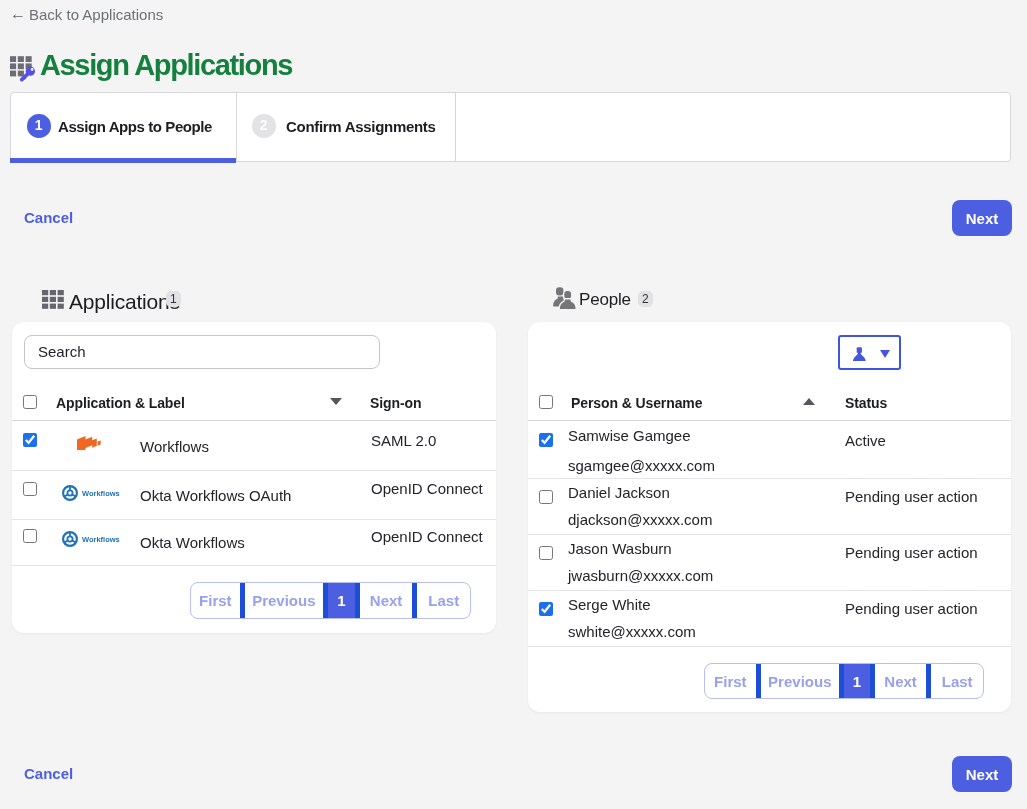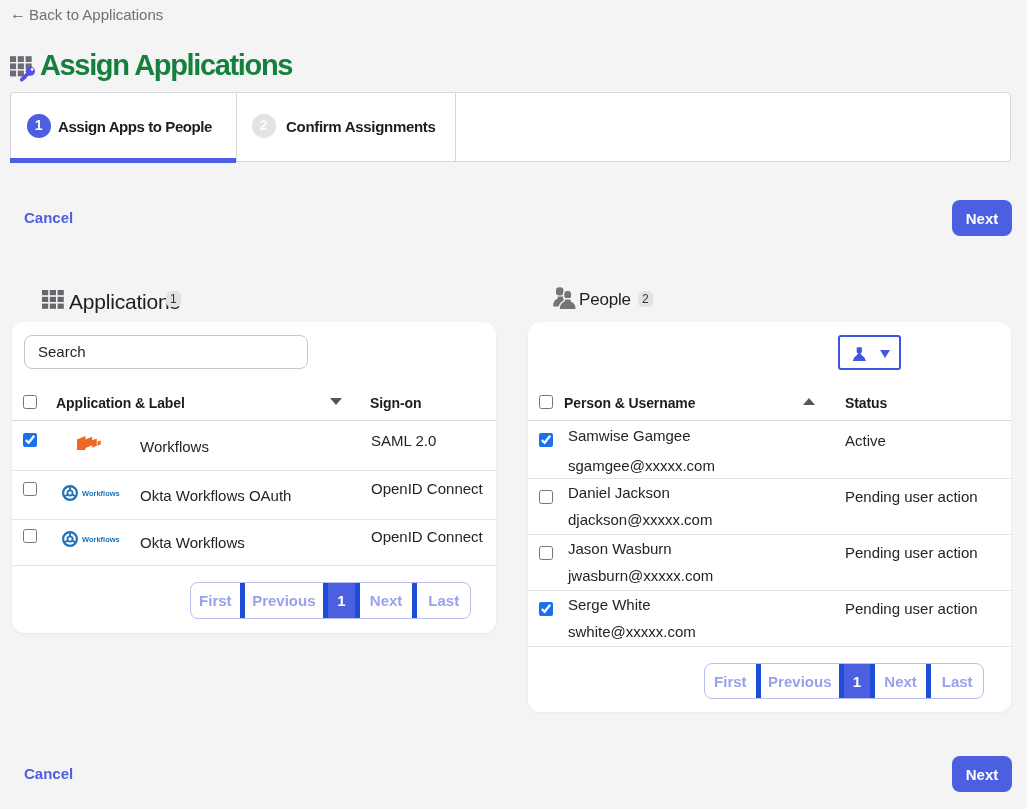"Search" div.abs { width: 284px -> 356px }
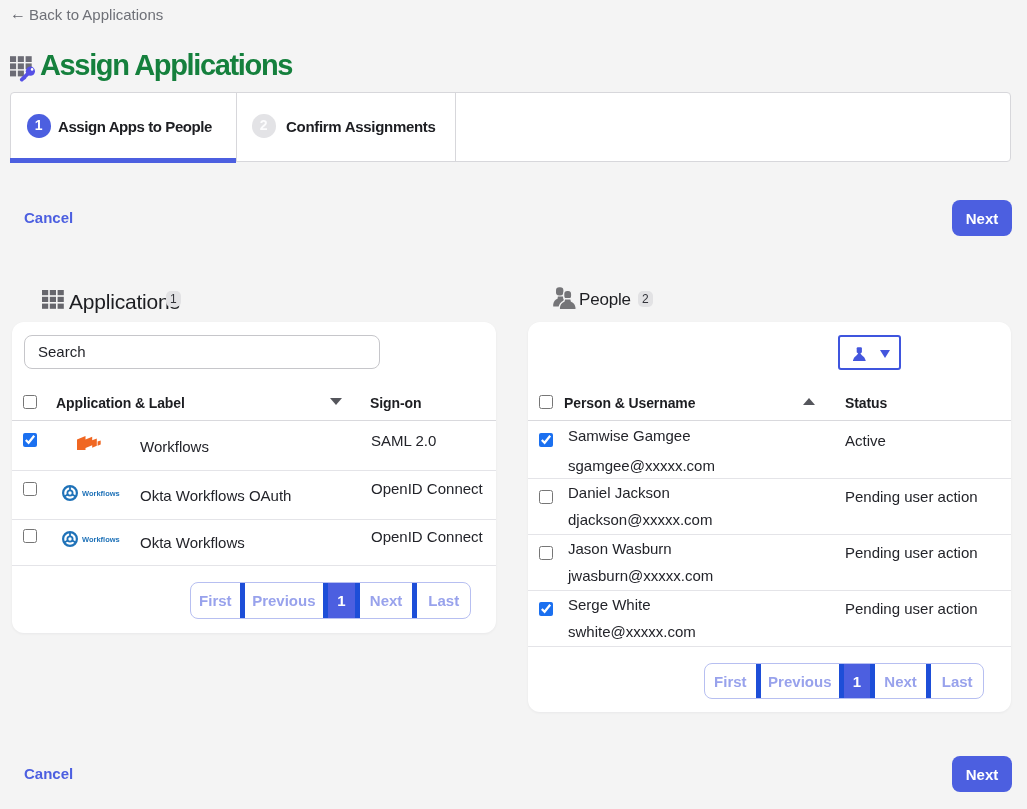"Person & Username" div.abs { left: 36px -> 43px }
